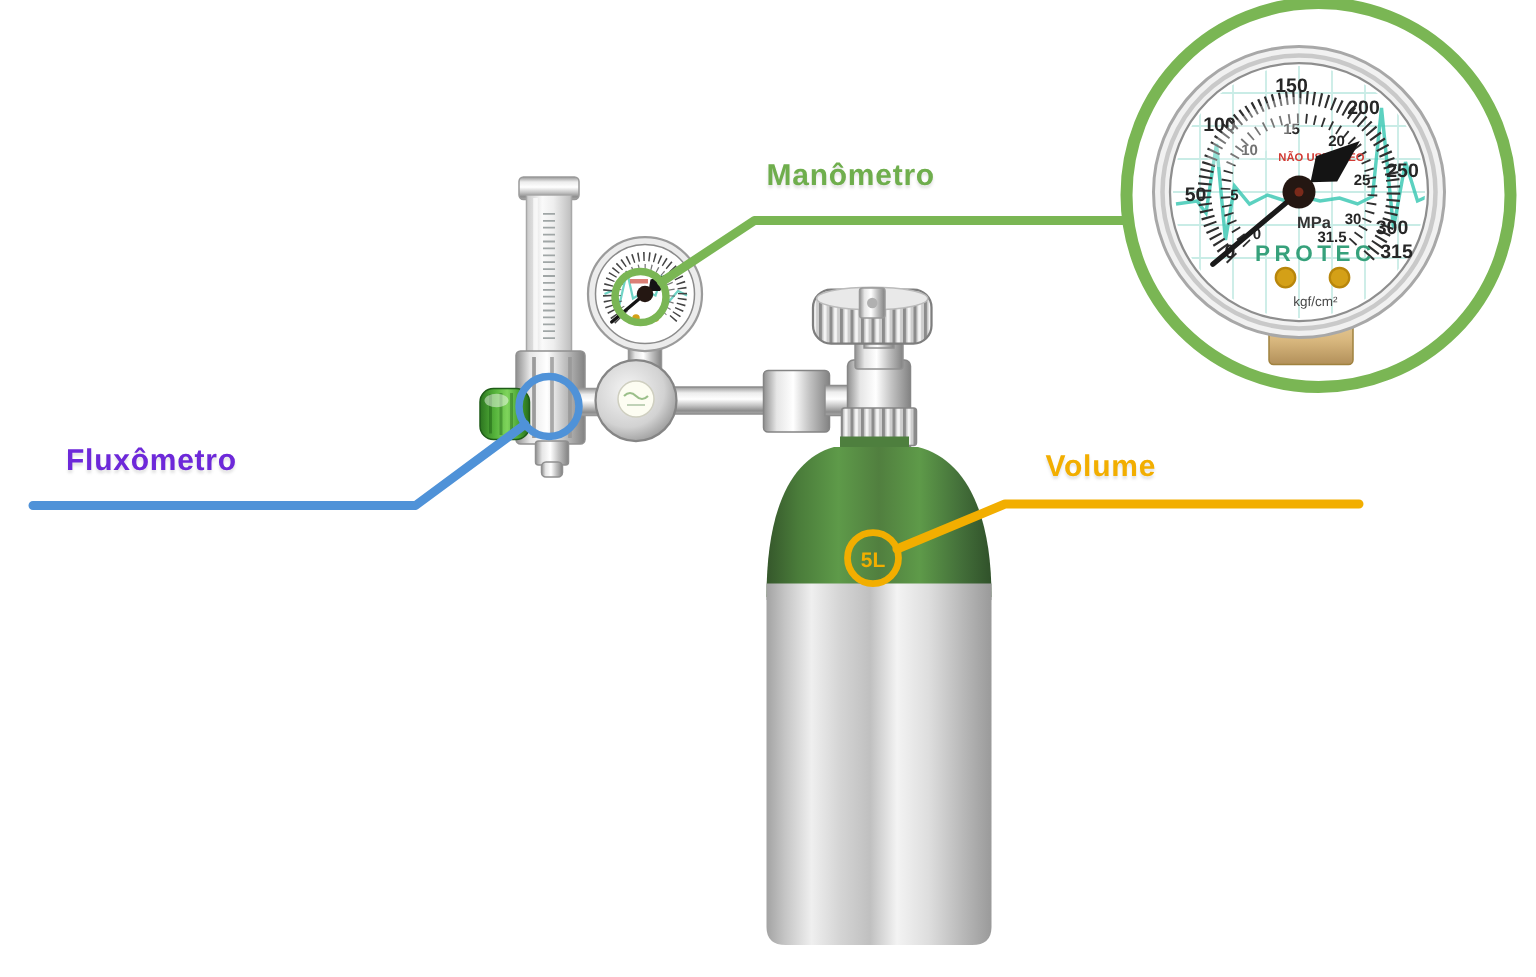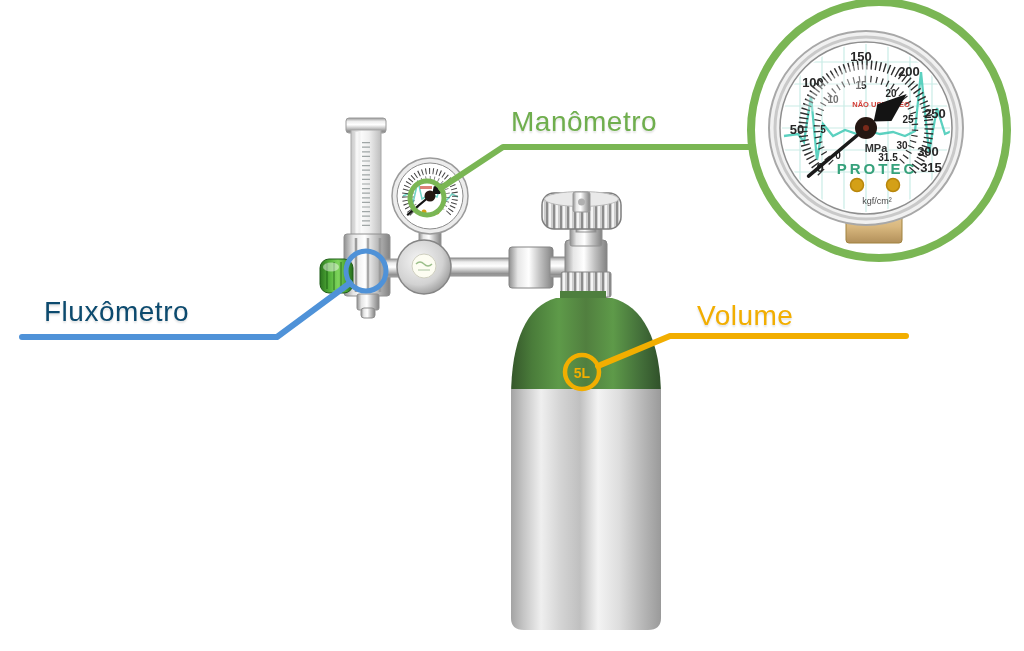"Manômetro" .callout-label { font-size: 28px -> 20px; font-weight: normal -> bold }
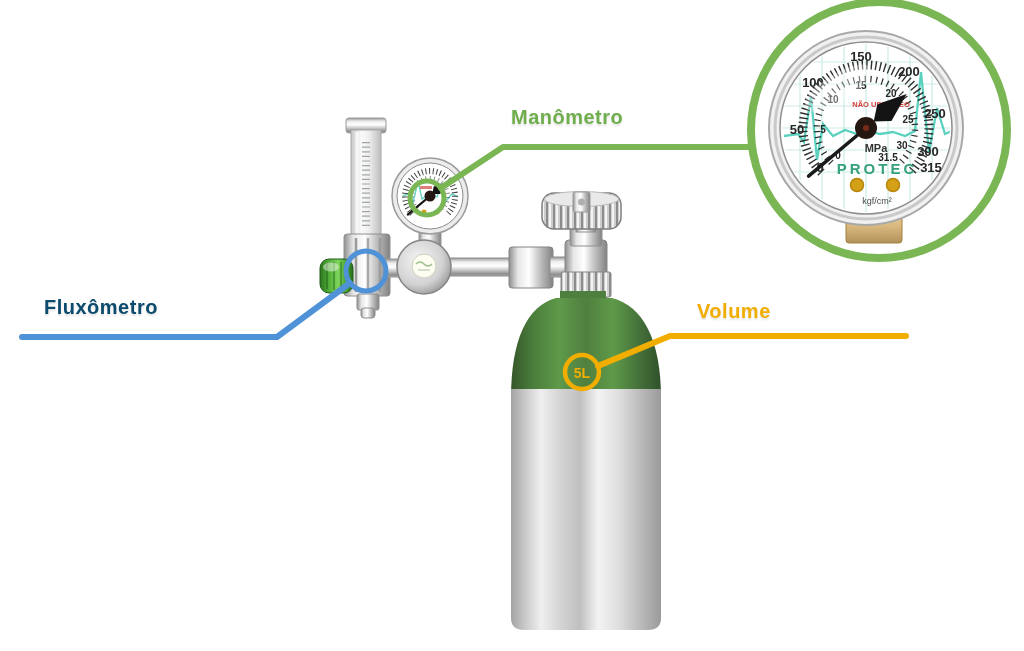"Fluxômetro" .blue-label { color: #0c4a6e -> #6d28d9 }
